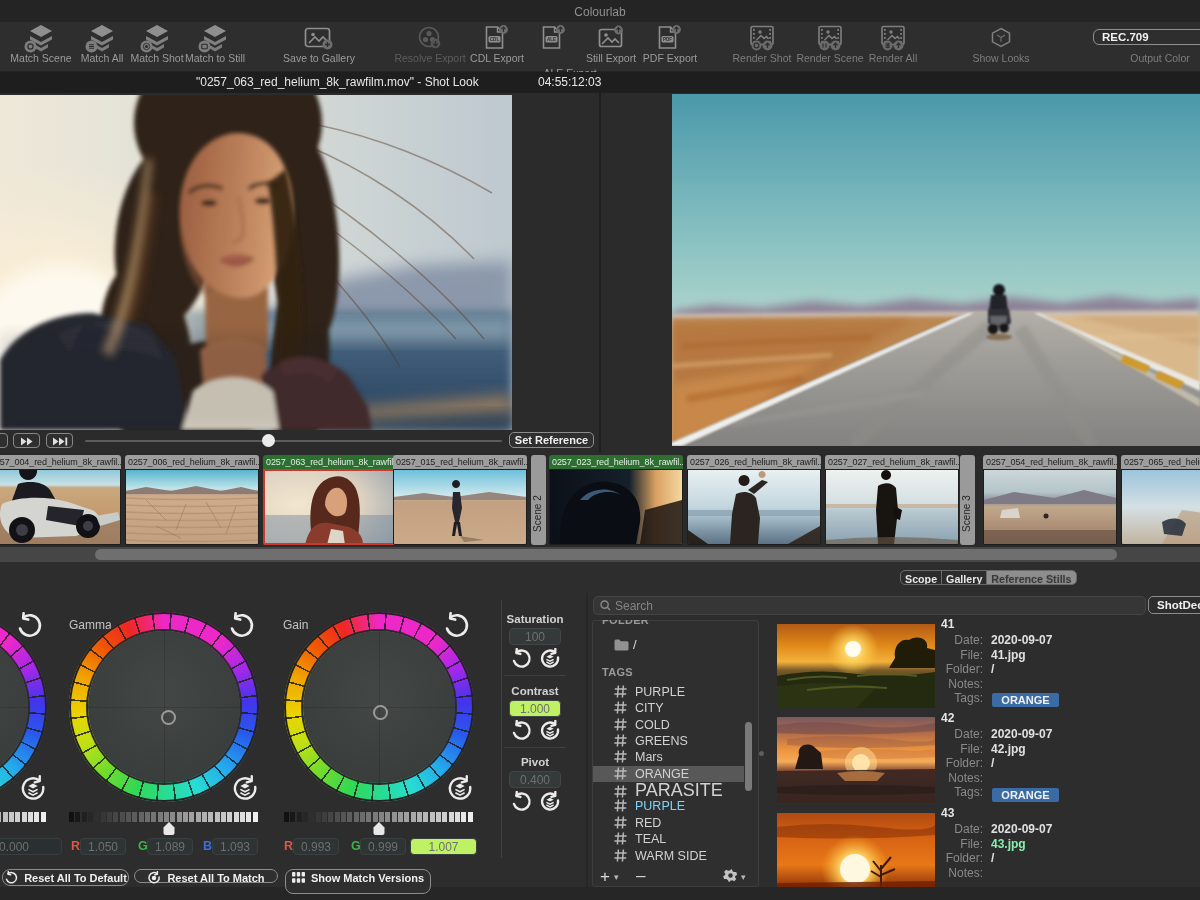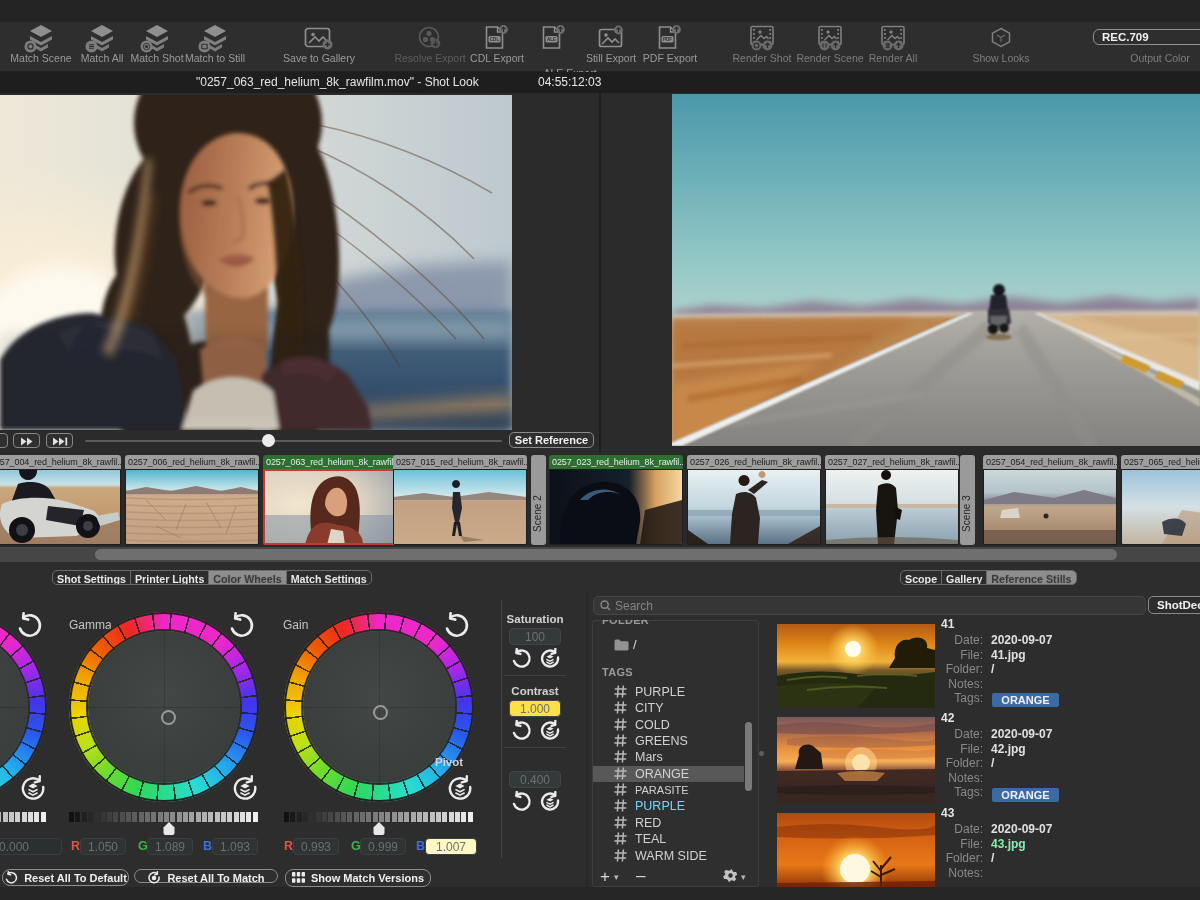"Colourlab" div.abs { html: none -> <div>Colourlab</div> }
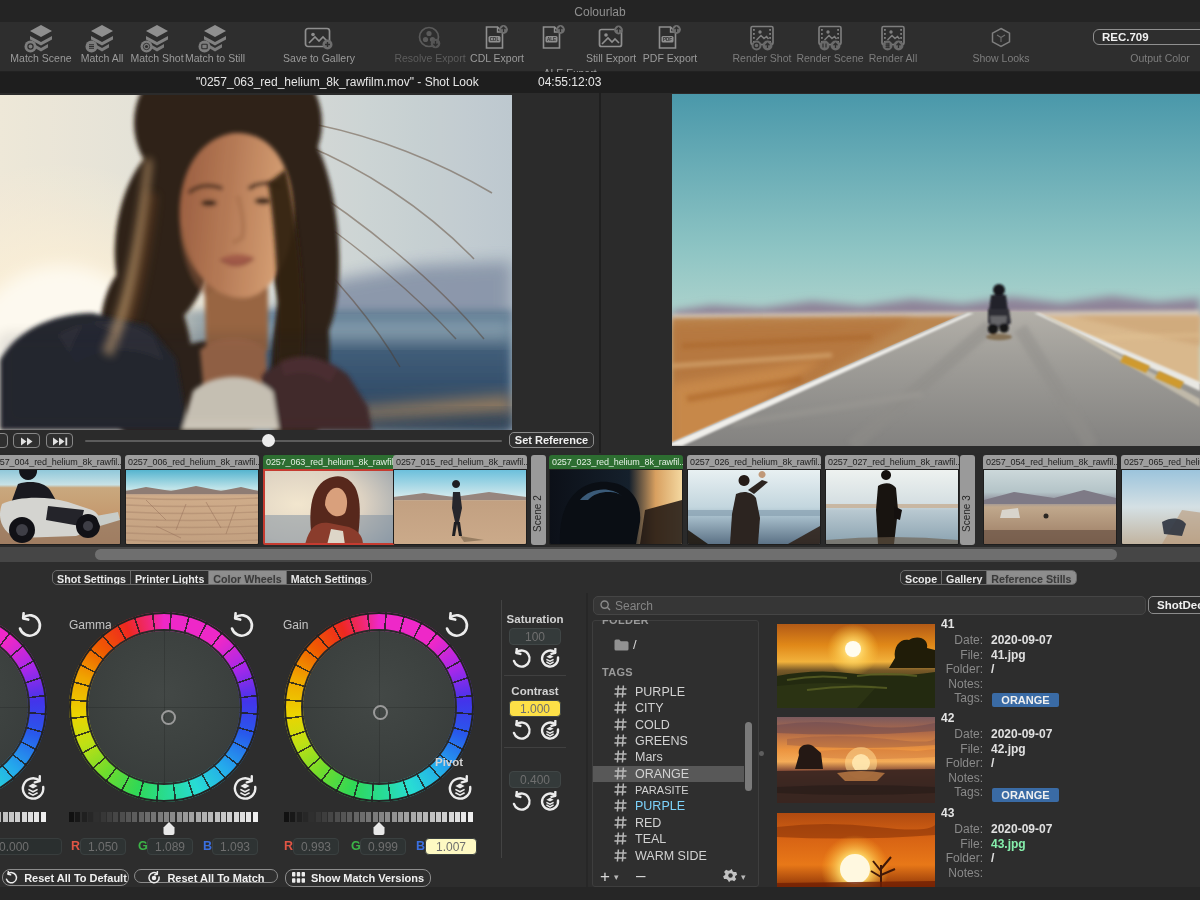"Shot Settings" div.seg { html: <div> <div>Shot Settings</div> <div>Printer Lights</div> <div>Color Wheels</div> <div>Match Settings</div> </div> -> none }
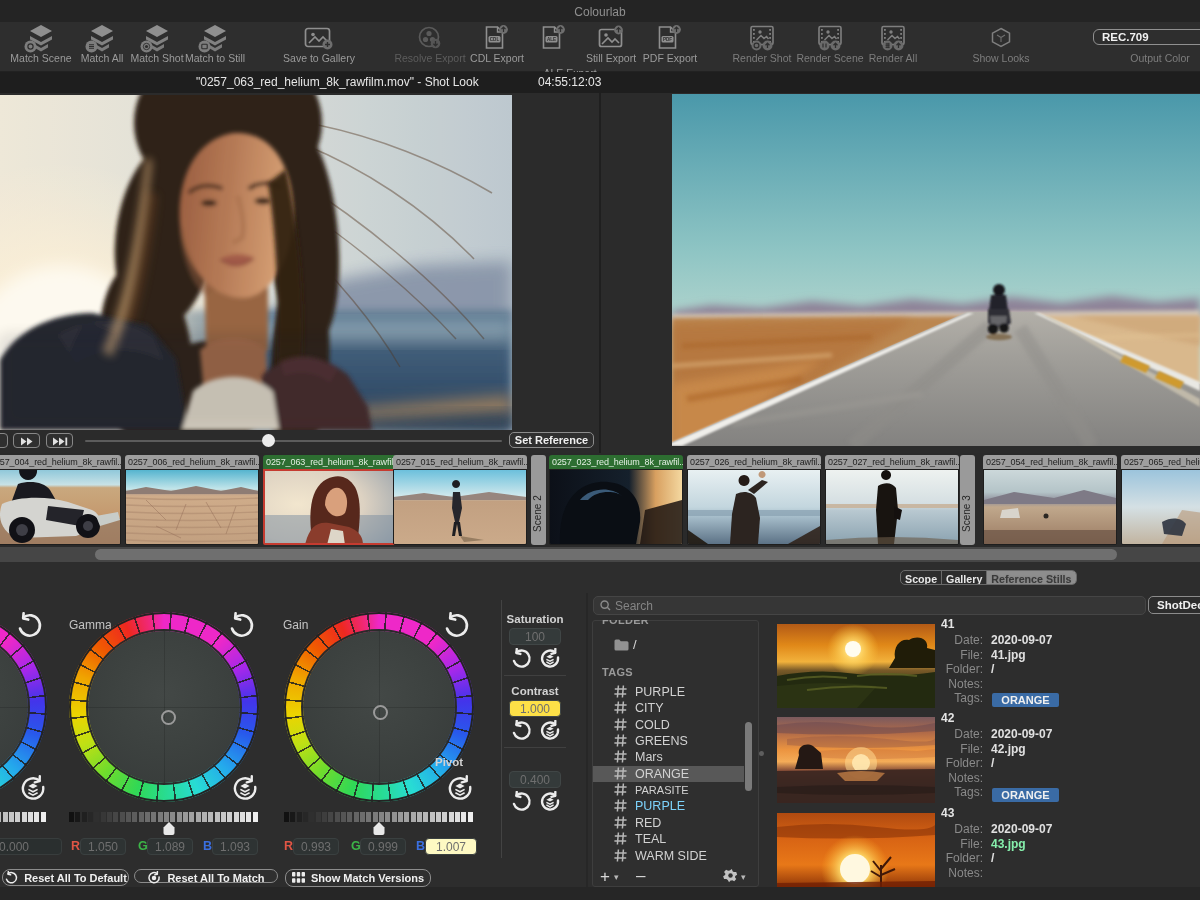"1.000" div.vbox { background: #fde047 -> #bef264 }
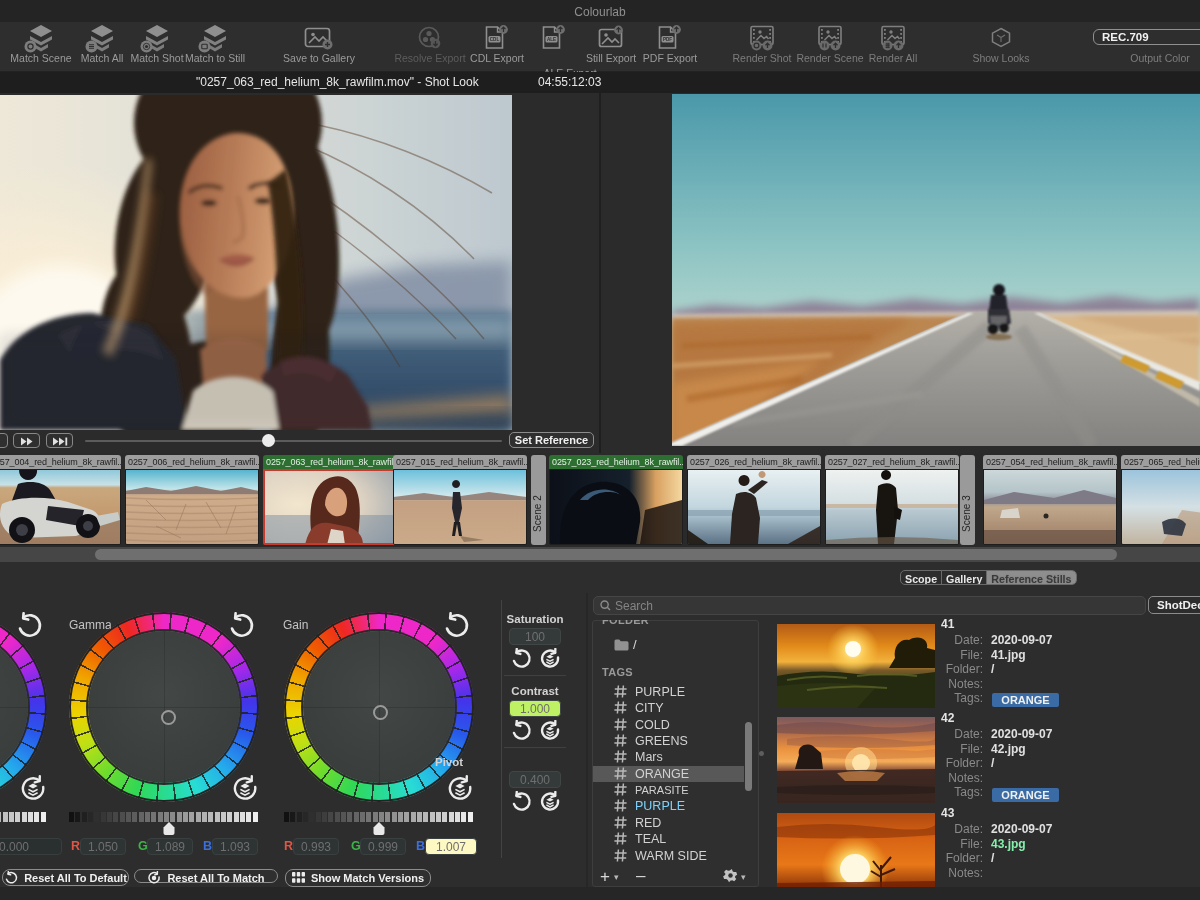"Pivot" div.abs { text-align: left -> center }
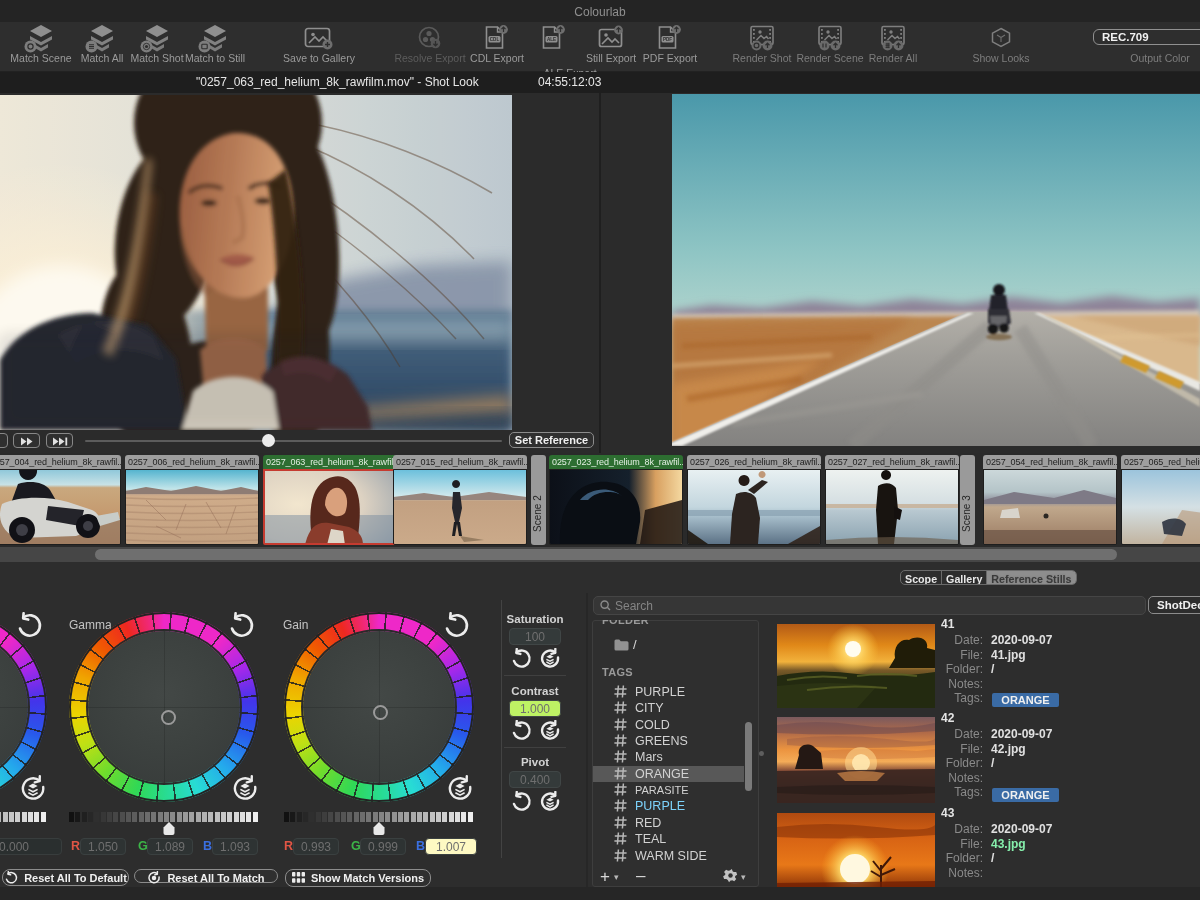"PARASITE" div.abs { font-size: 11px -> 18px }
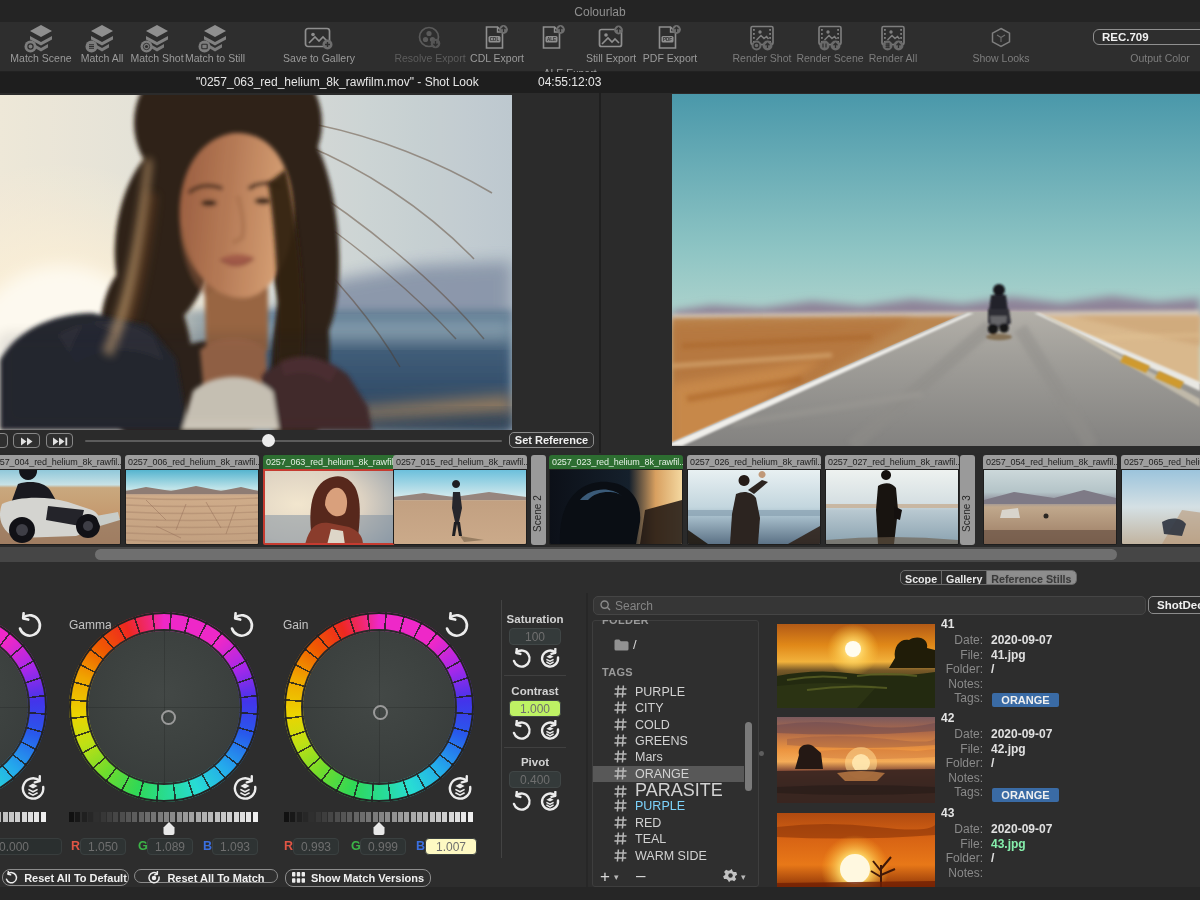"1.007" div.vbox { background: #fef9c3 -> #bef264; left: 425px -> 410px; width: 52px -> 67px }
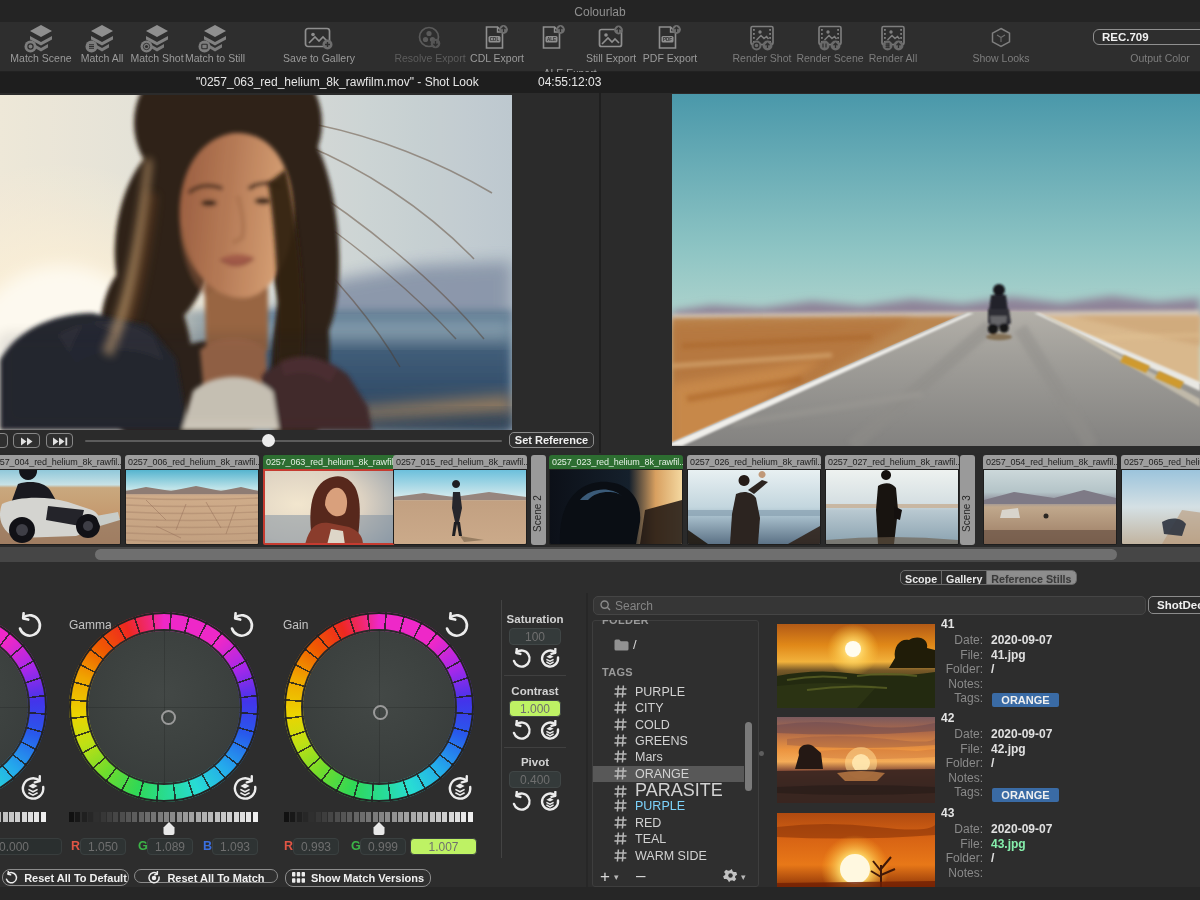"Show Match Versions" div.btn { height: 18px -> 25px }
